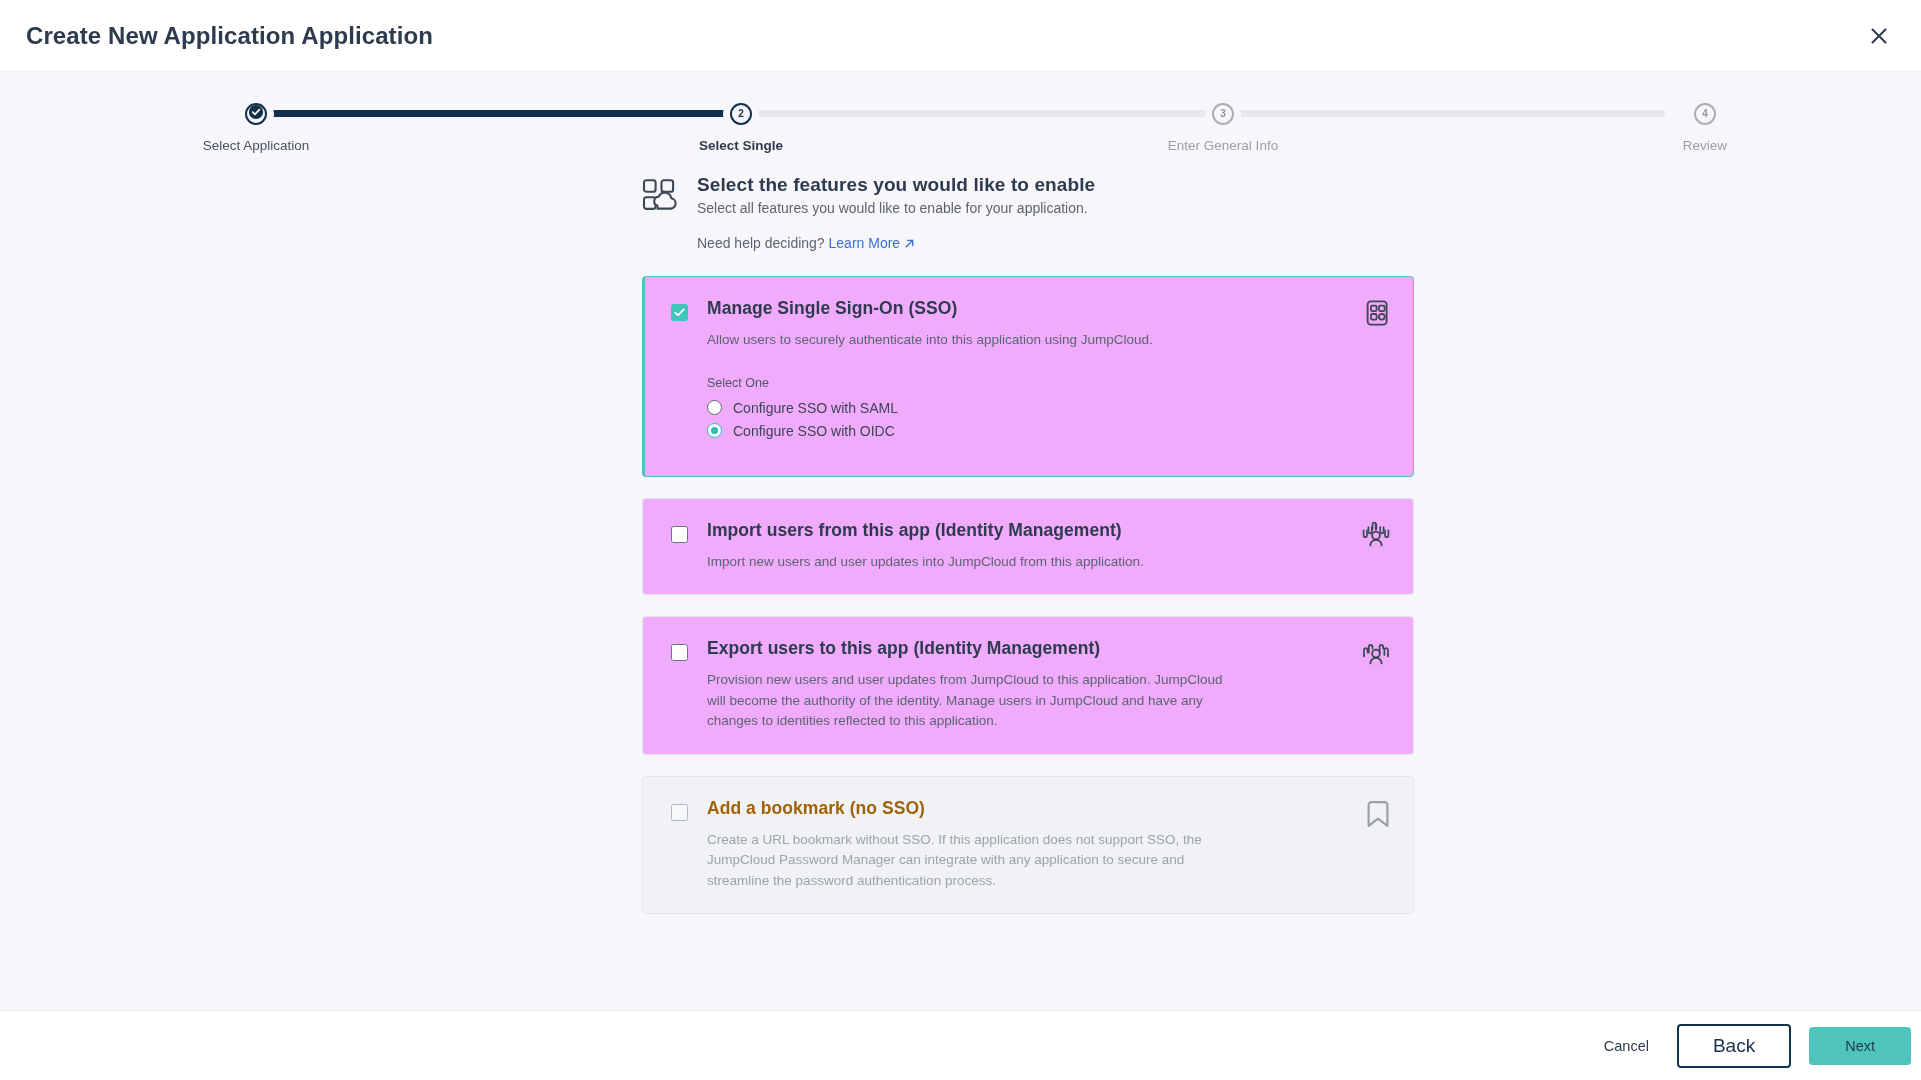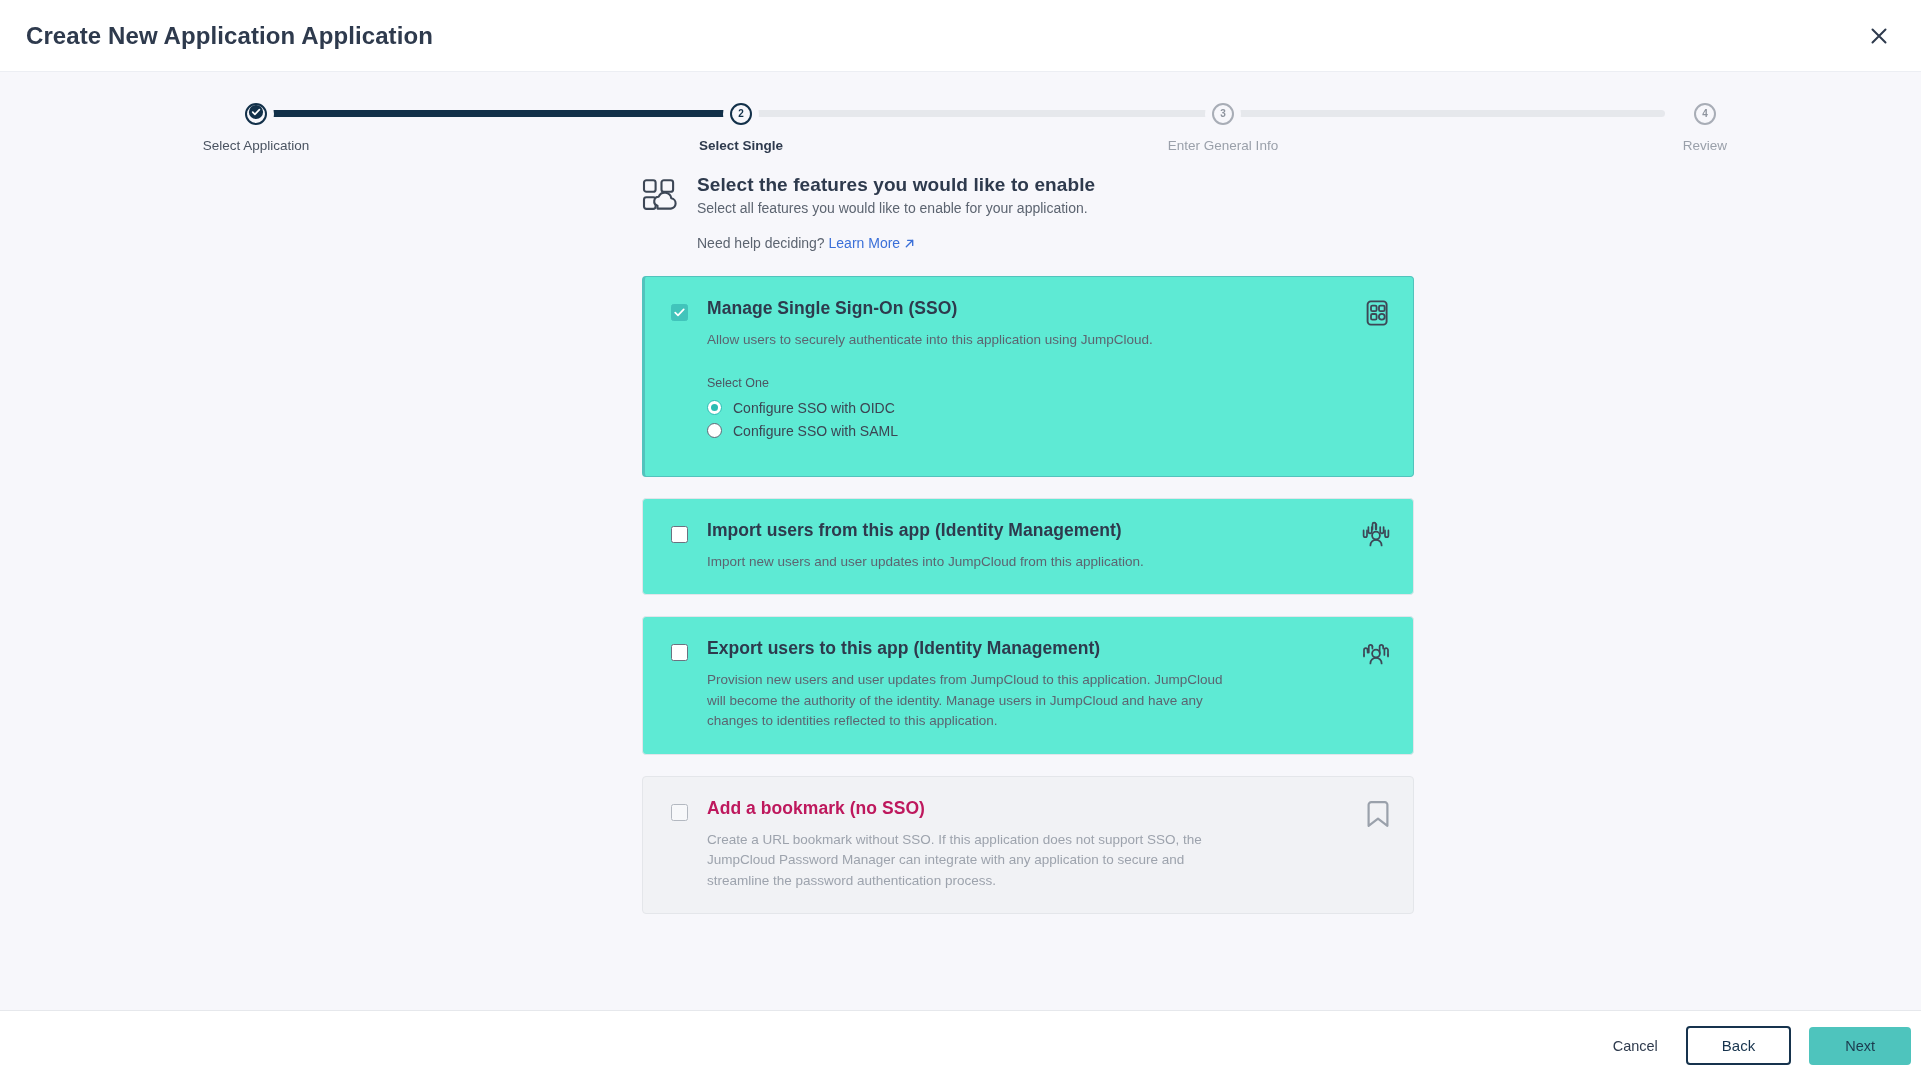"Manage Single Sign-On (SSO)" .card { background: #5eead4 -> #f0abfc }
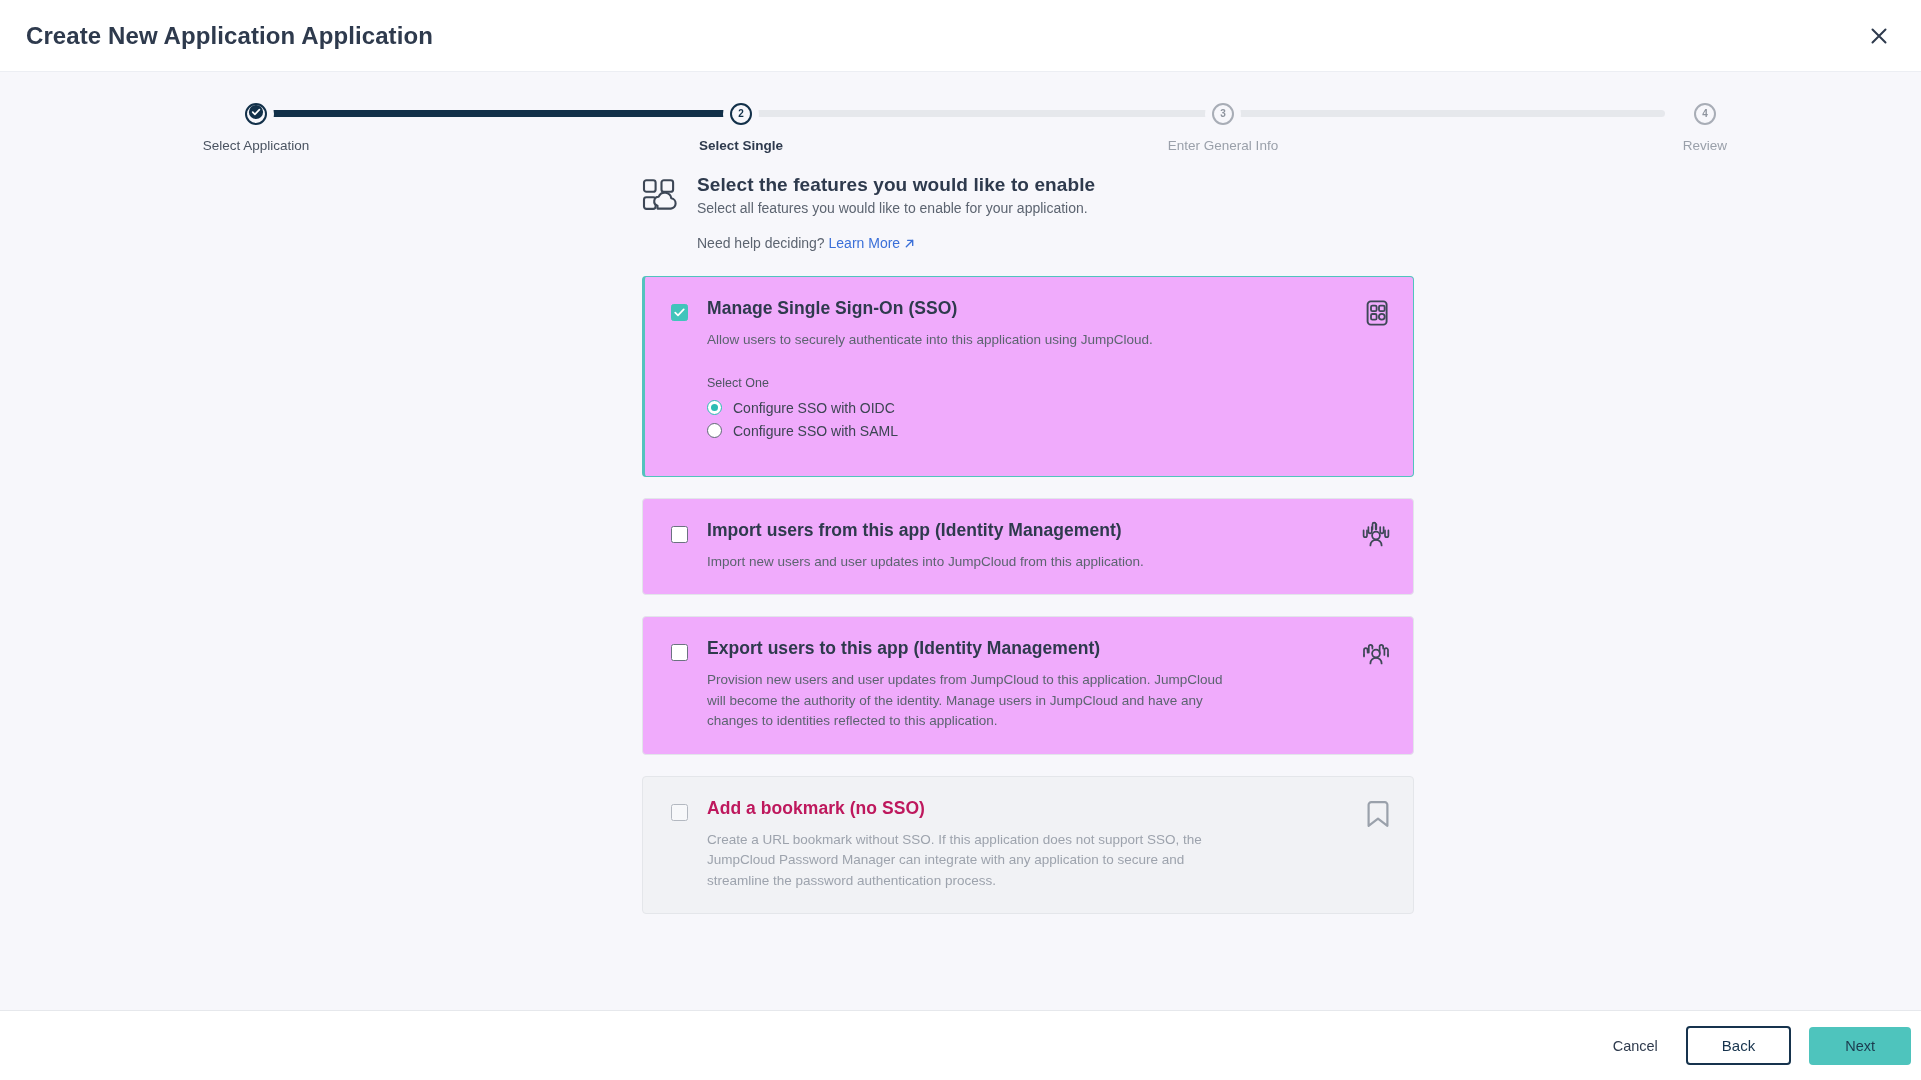"Configure SSO with OIDC" div.radio-row { order: before "Configure SSO with SAML" -> after "Configure SSO with SAML" }
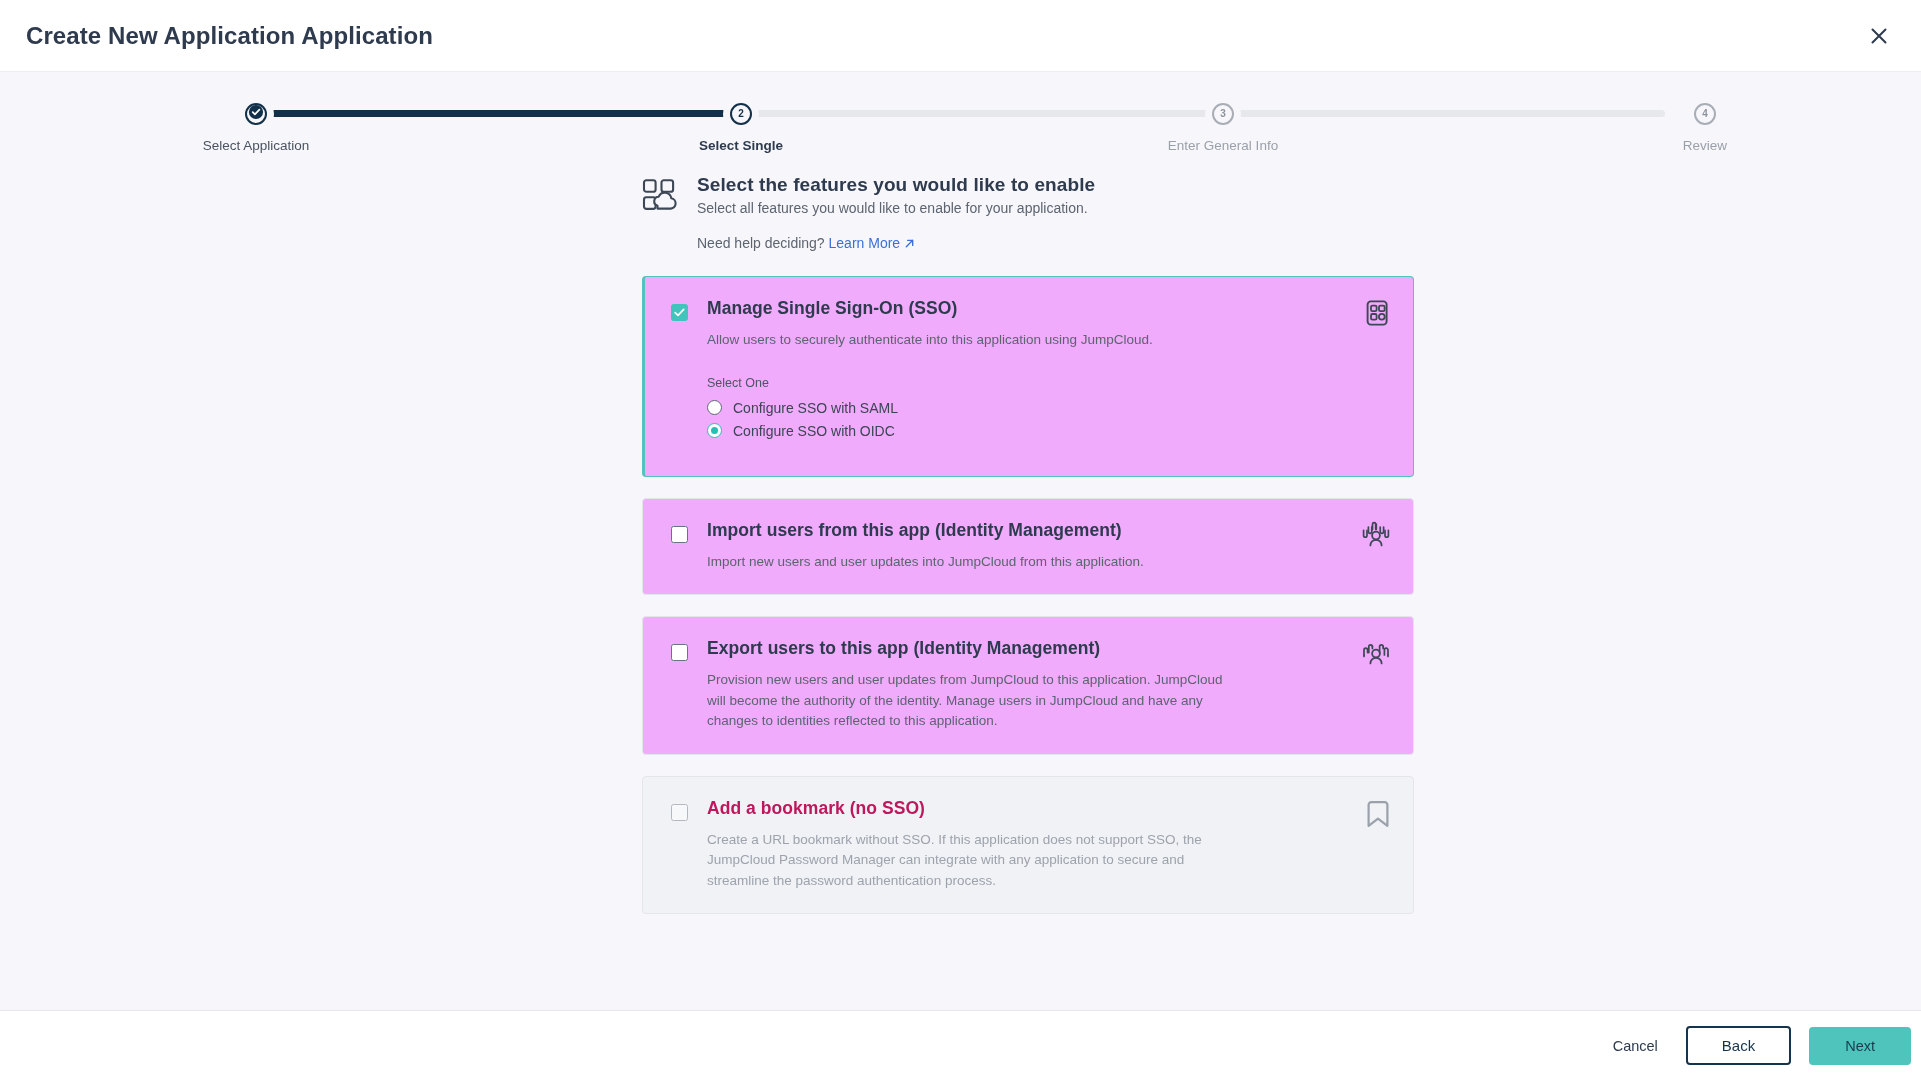"Add a bookmark (no SSO)" .card.disabled .card-title { color: #be185d -> #a16207 }
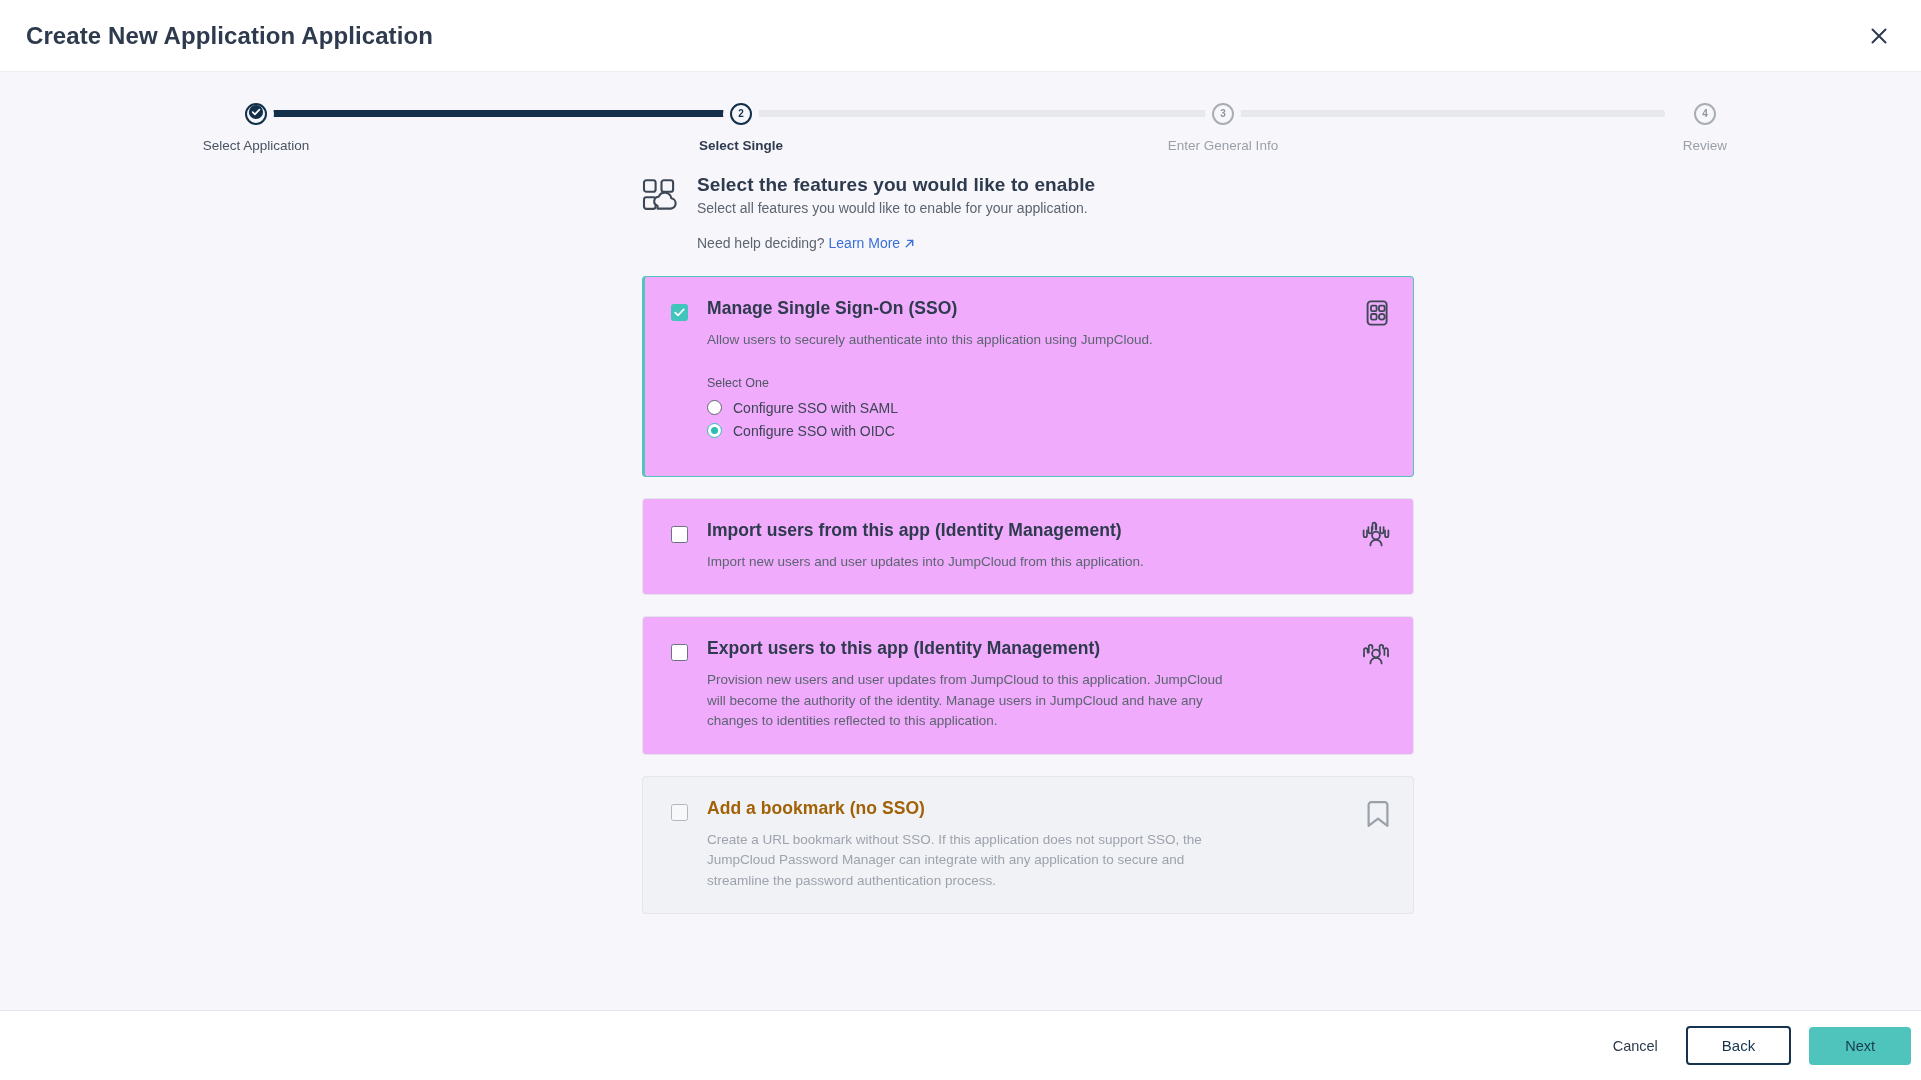"Back" .btn-outline { font-size: 15px -> 19px }
